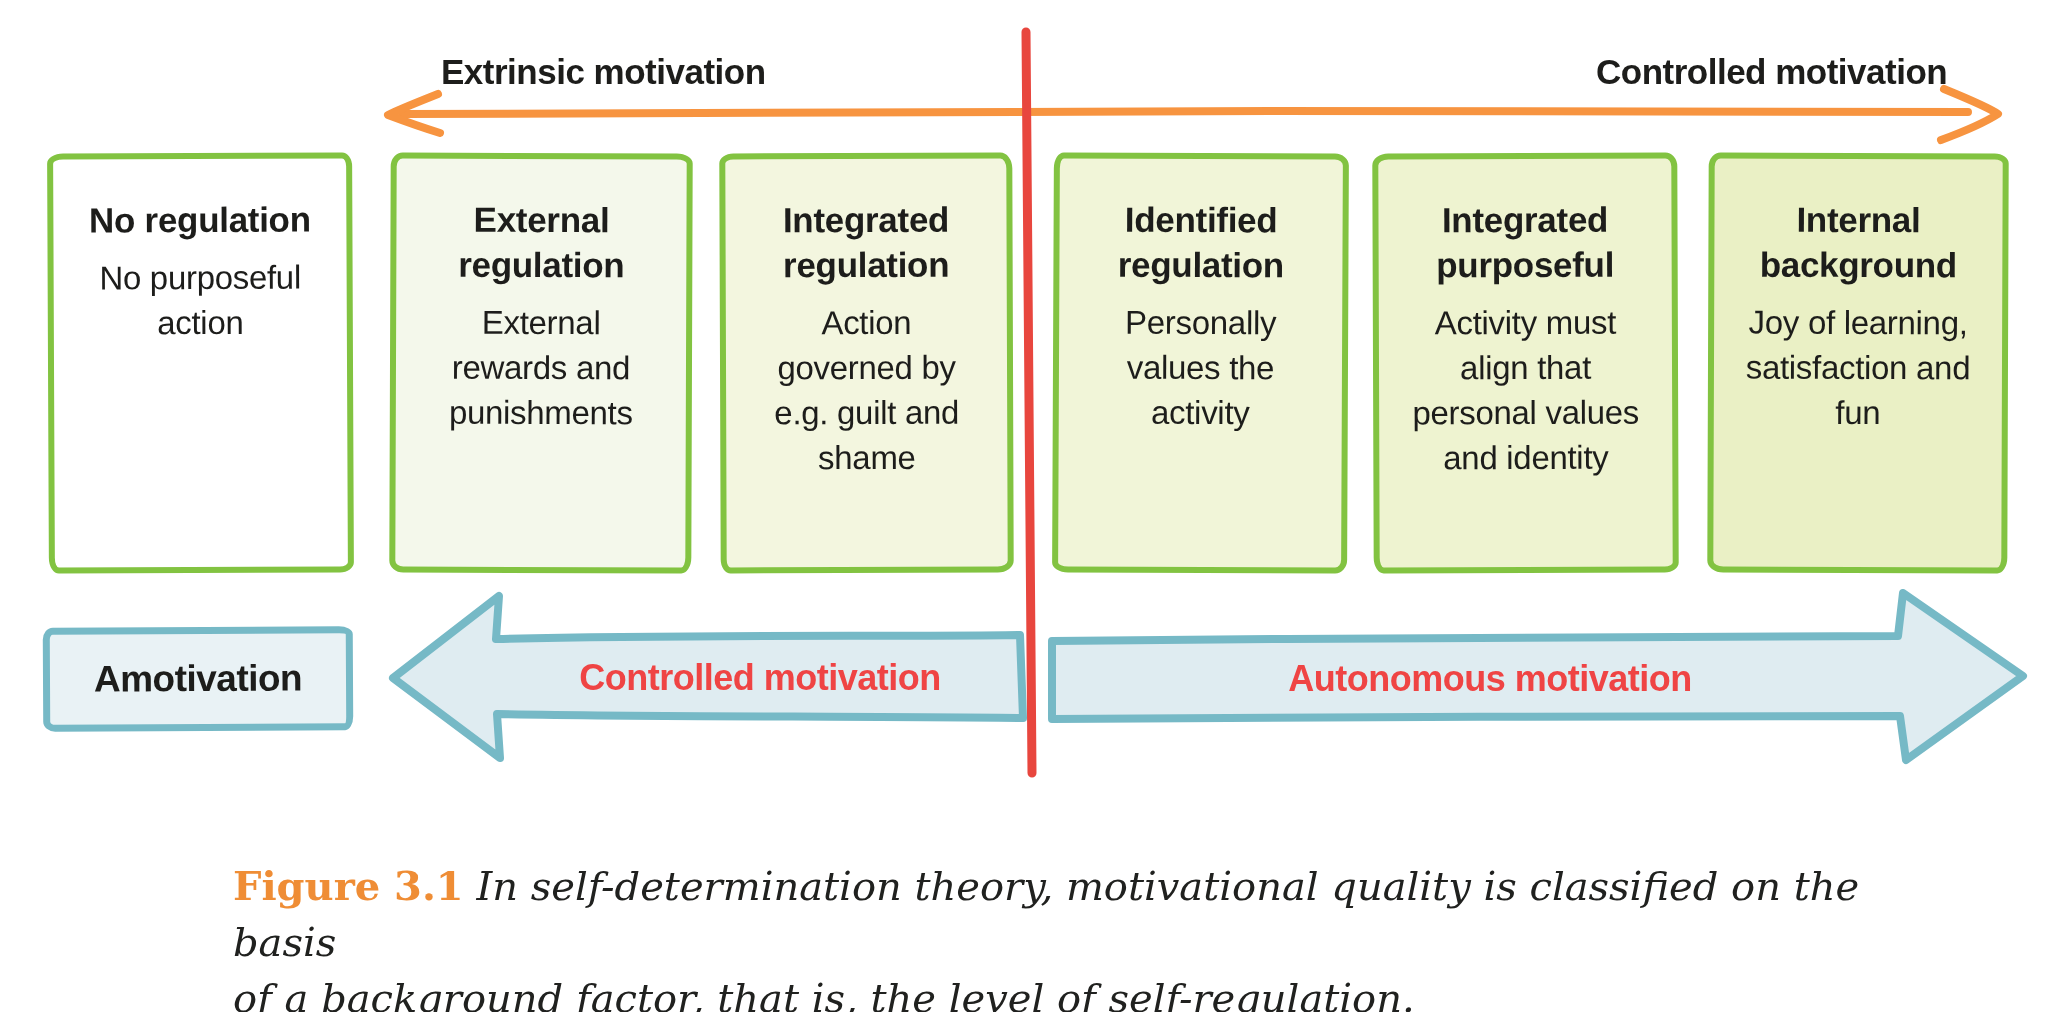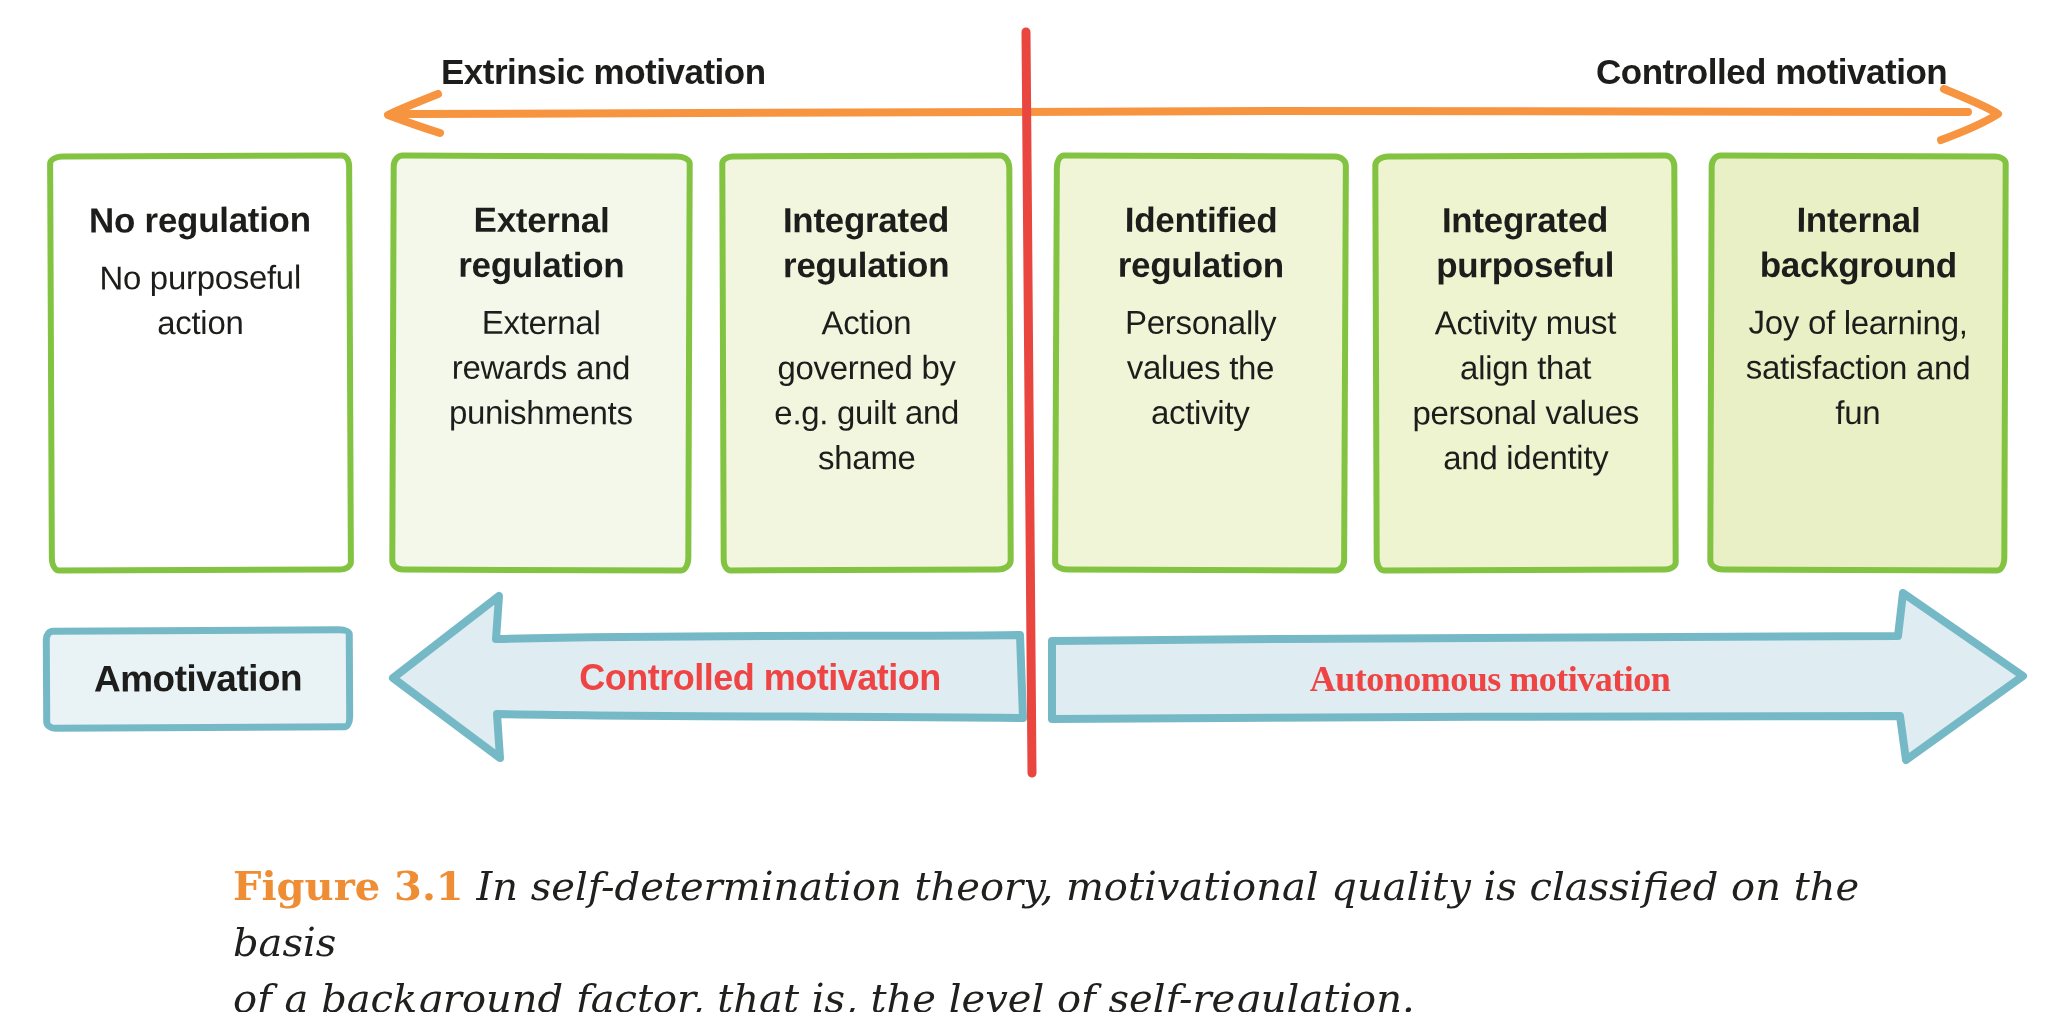"Autonomous motivation" .arrow-label.autonomous { font-family: Liberation Serif, serif -> none }
